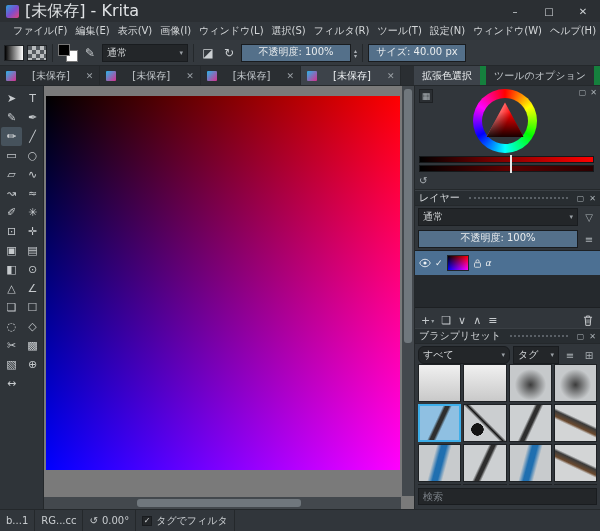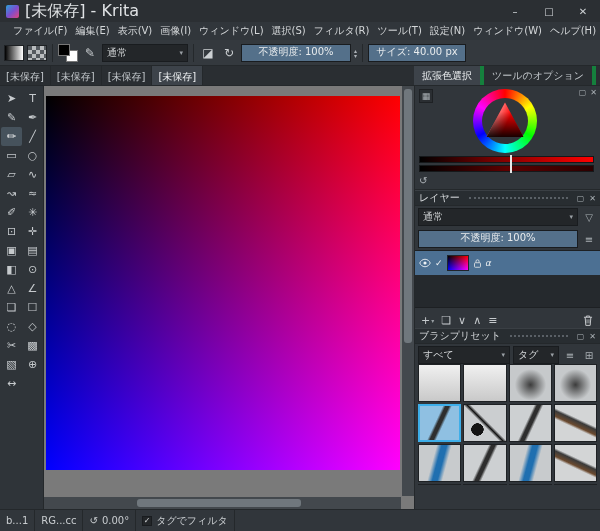"[未保存]" .tab { flex-direction: column -> none; gap: 4px -> 16px }
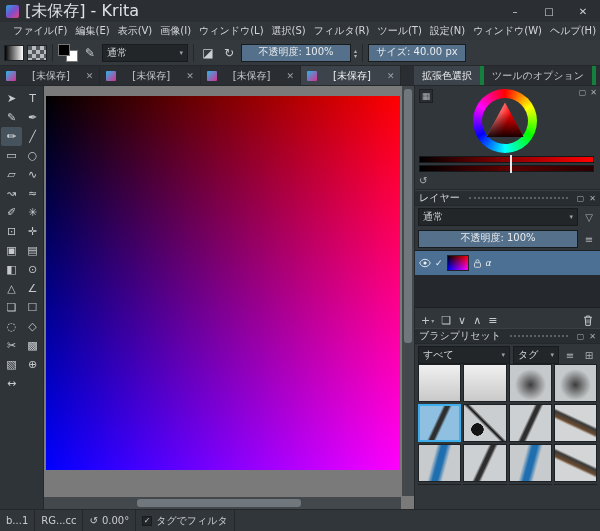"拡張色選択" .dock-tab { border-right: 4px solid #15803d -> 6px solid #15803d }
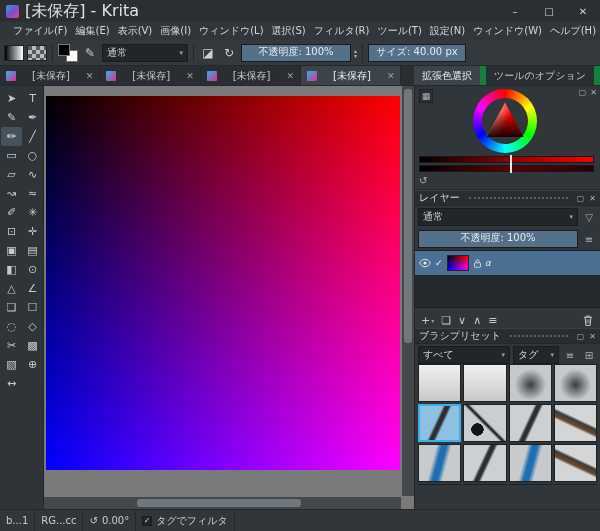"すべて" .brow .combo.all { border-radius: none -> 6px }
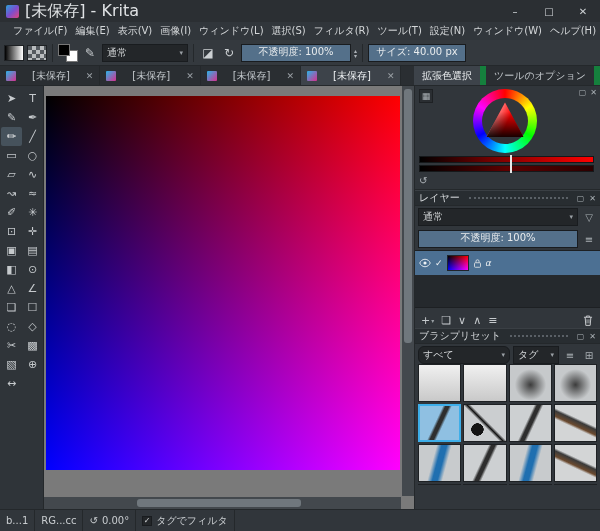"検索" div.search-row { html: none -> <div> <input> </div> }
